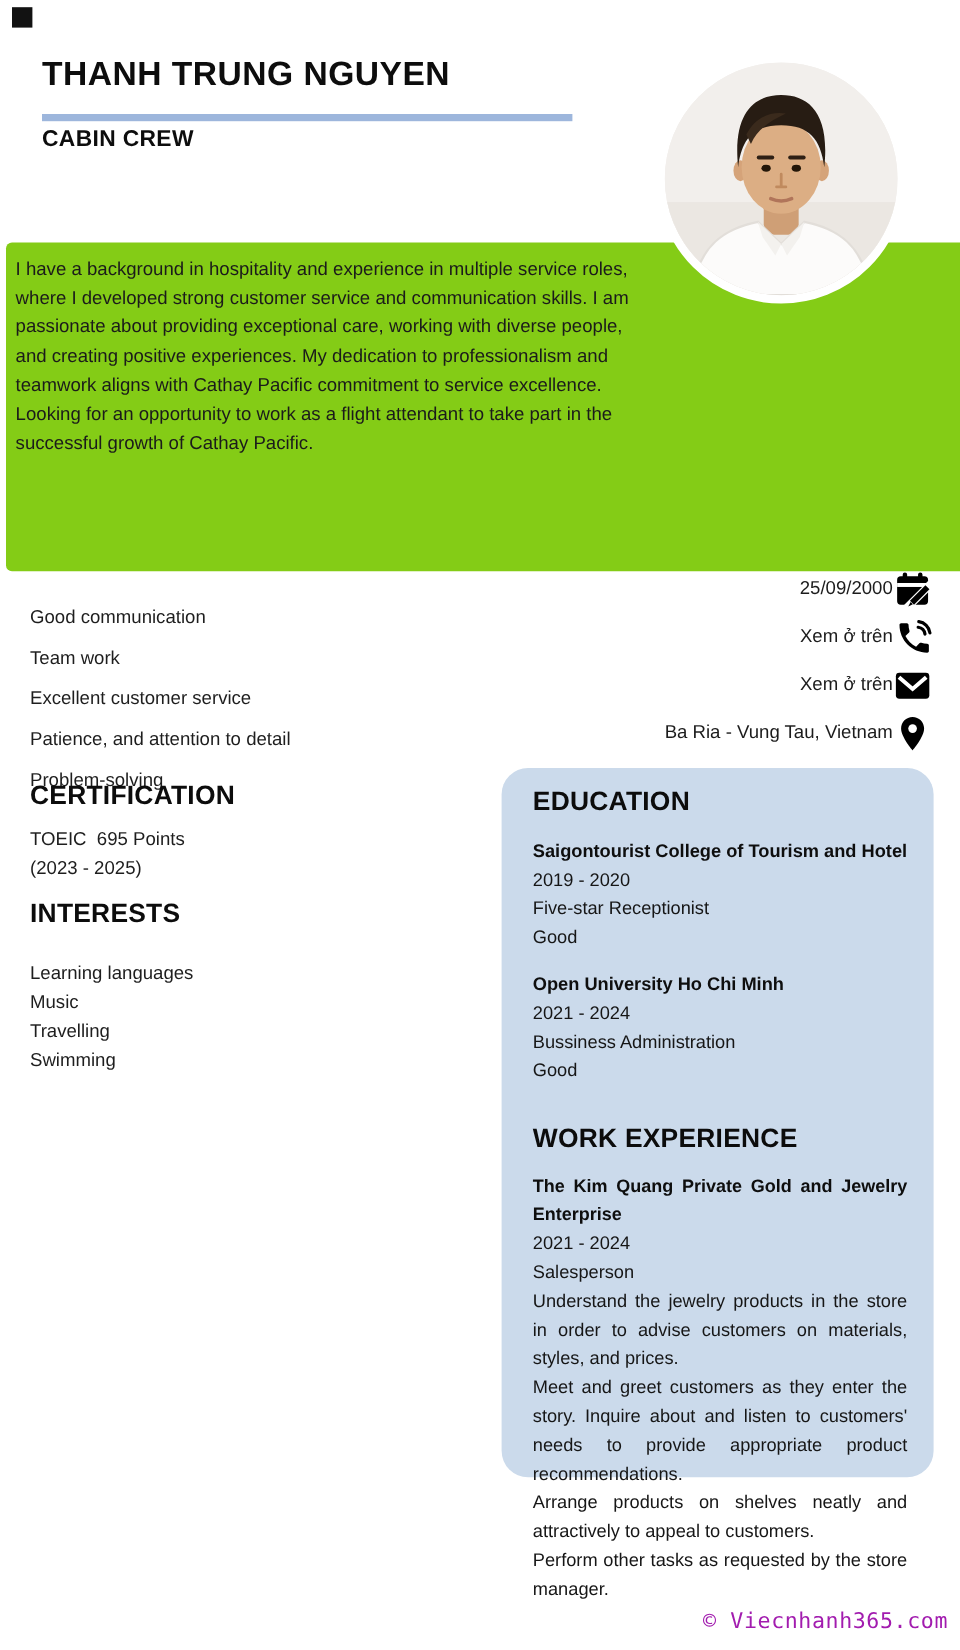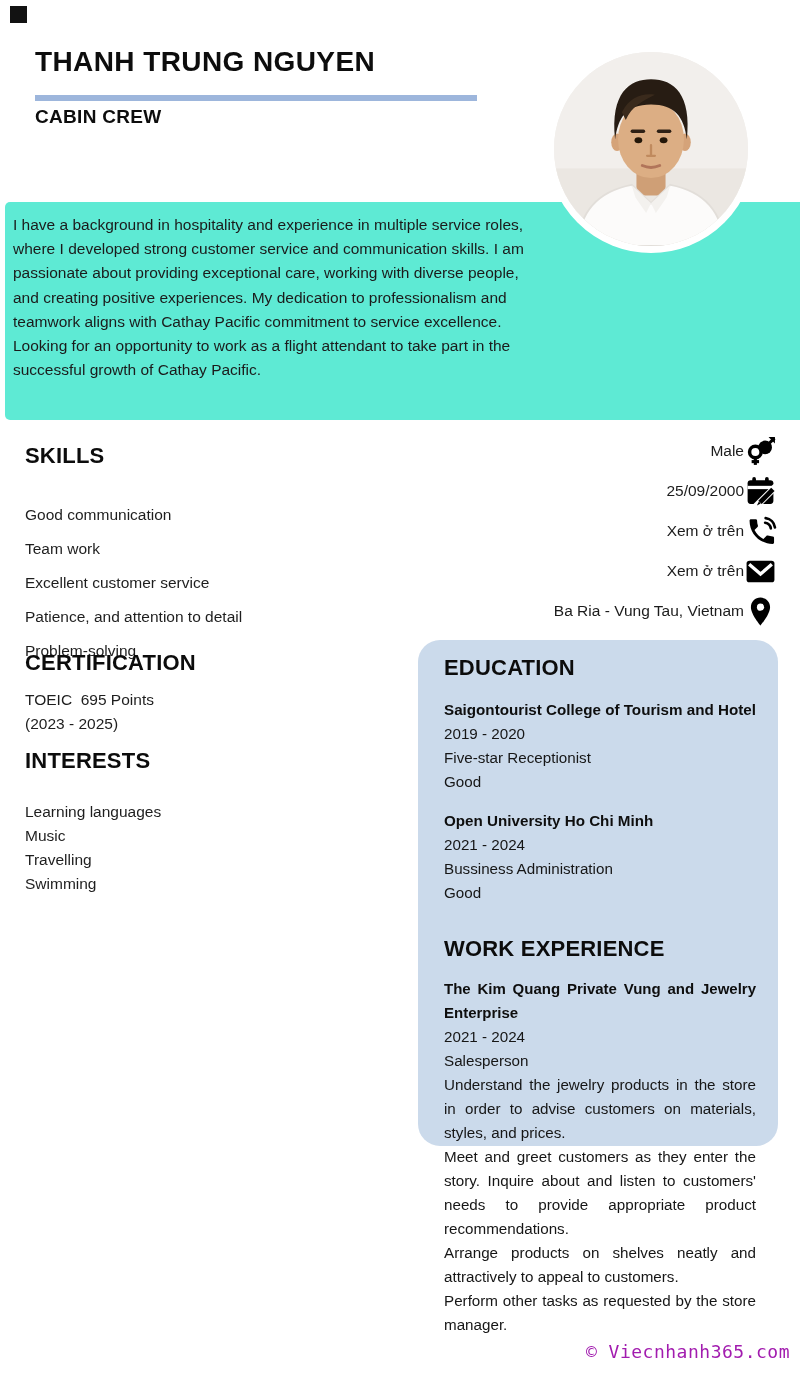"I have a background in" .summary-box { background: #5eead4 -> #84cc16; height: 218px -> 274px }
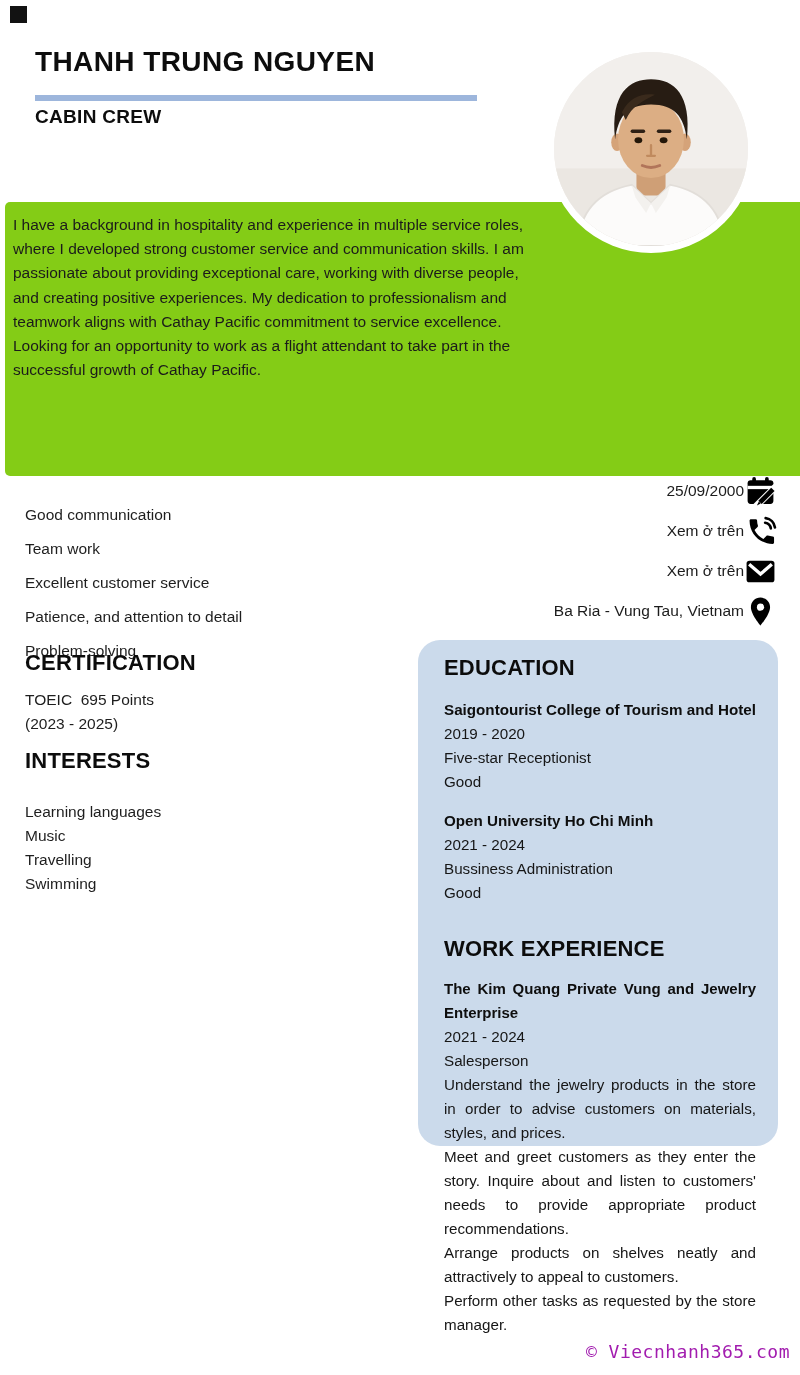"EDUCATION" .panel { height: 506px -> 591px }
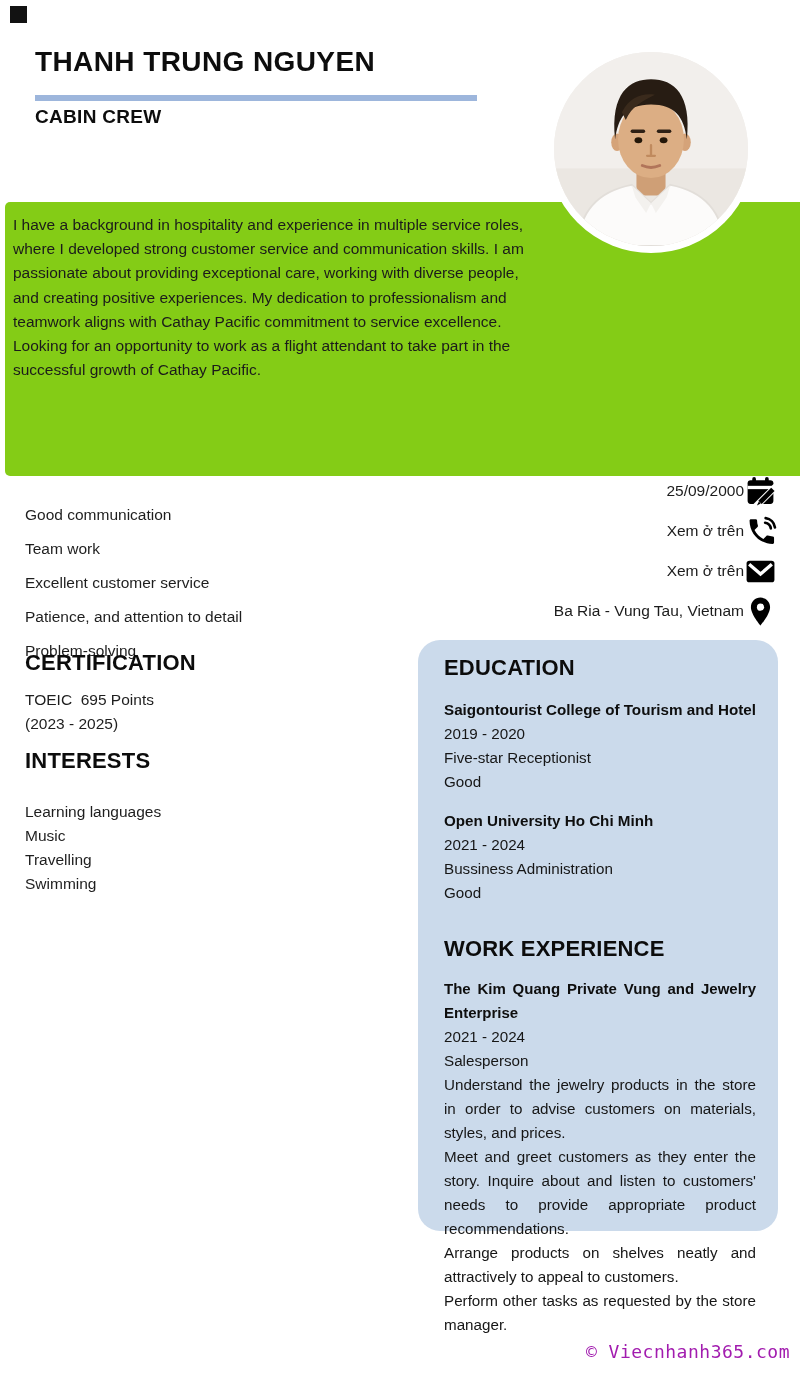"The Kim Quang Private Vung" div.work-company { text: Vung -> Gold }
